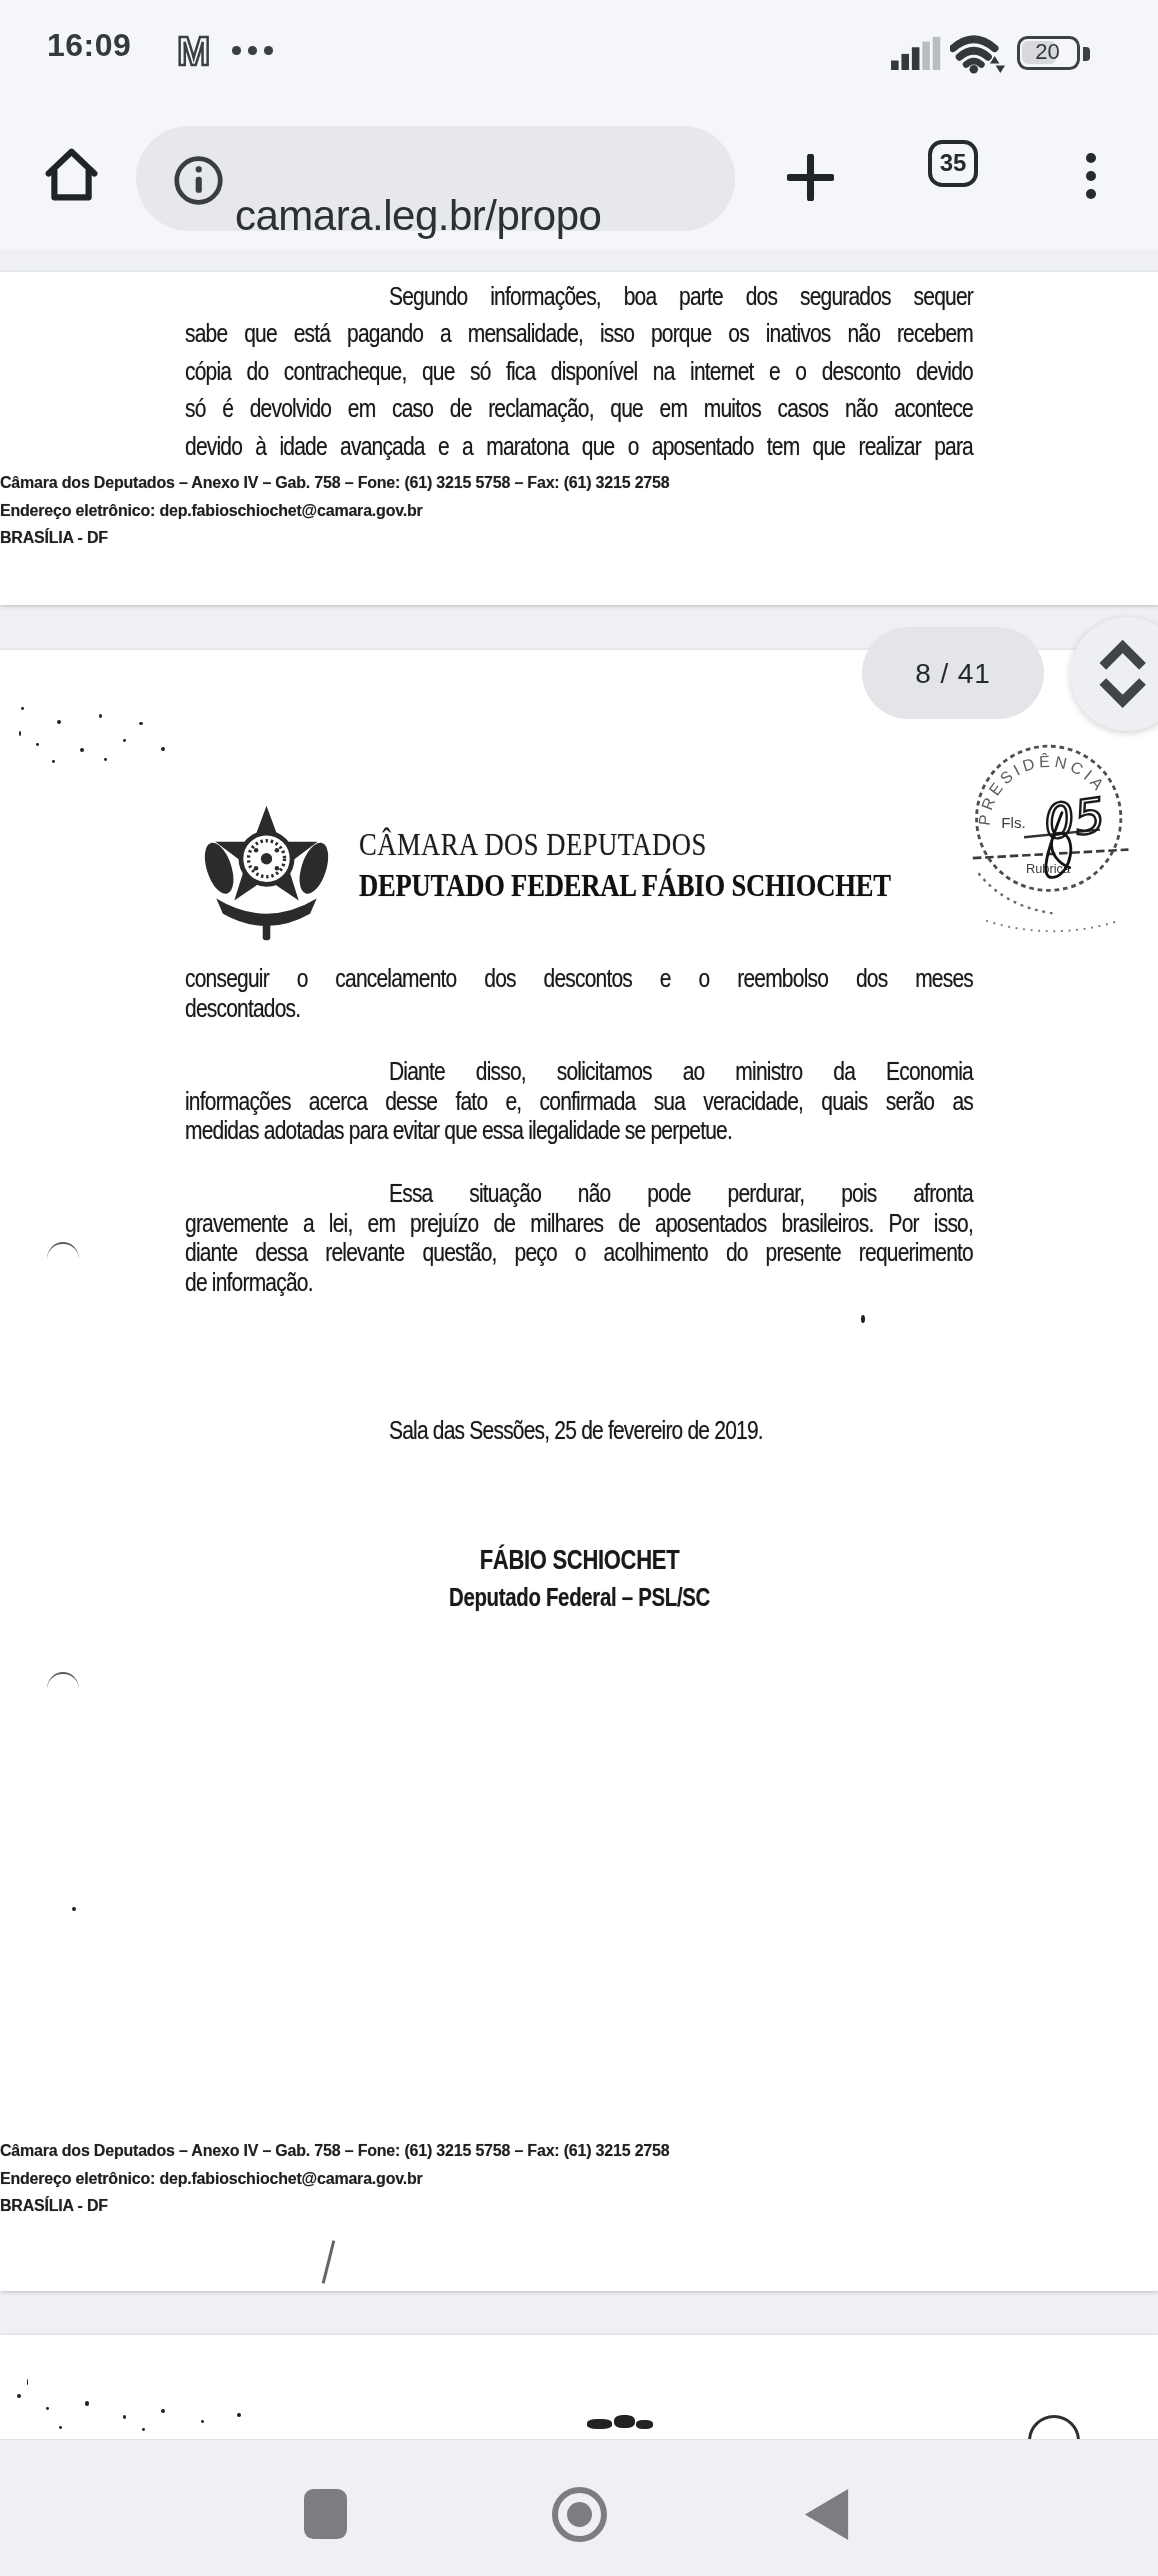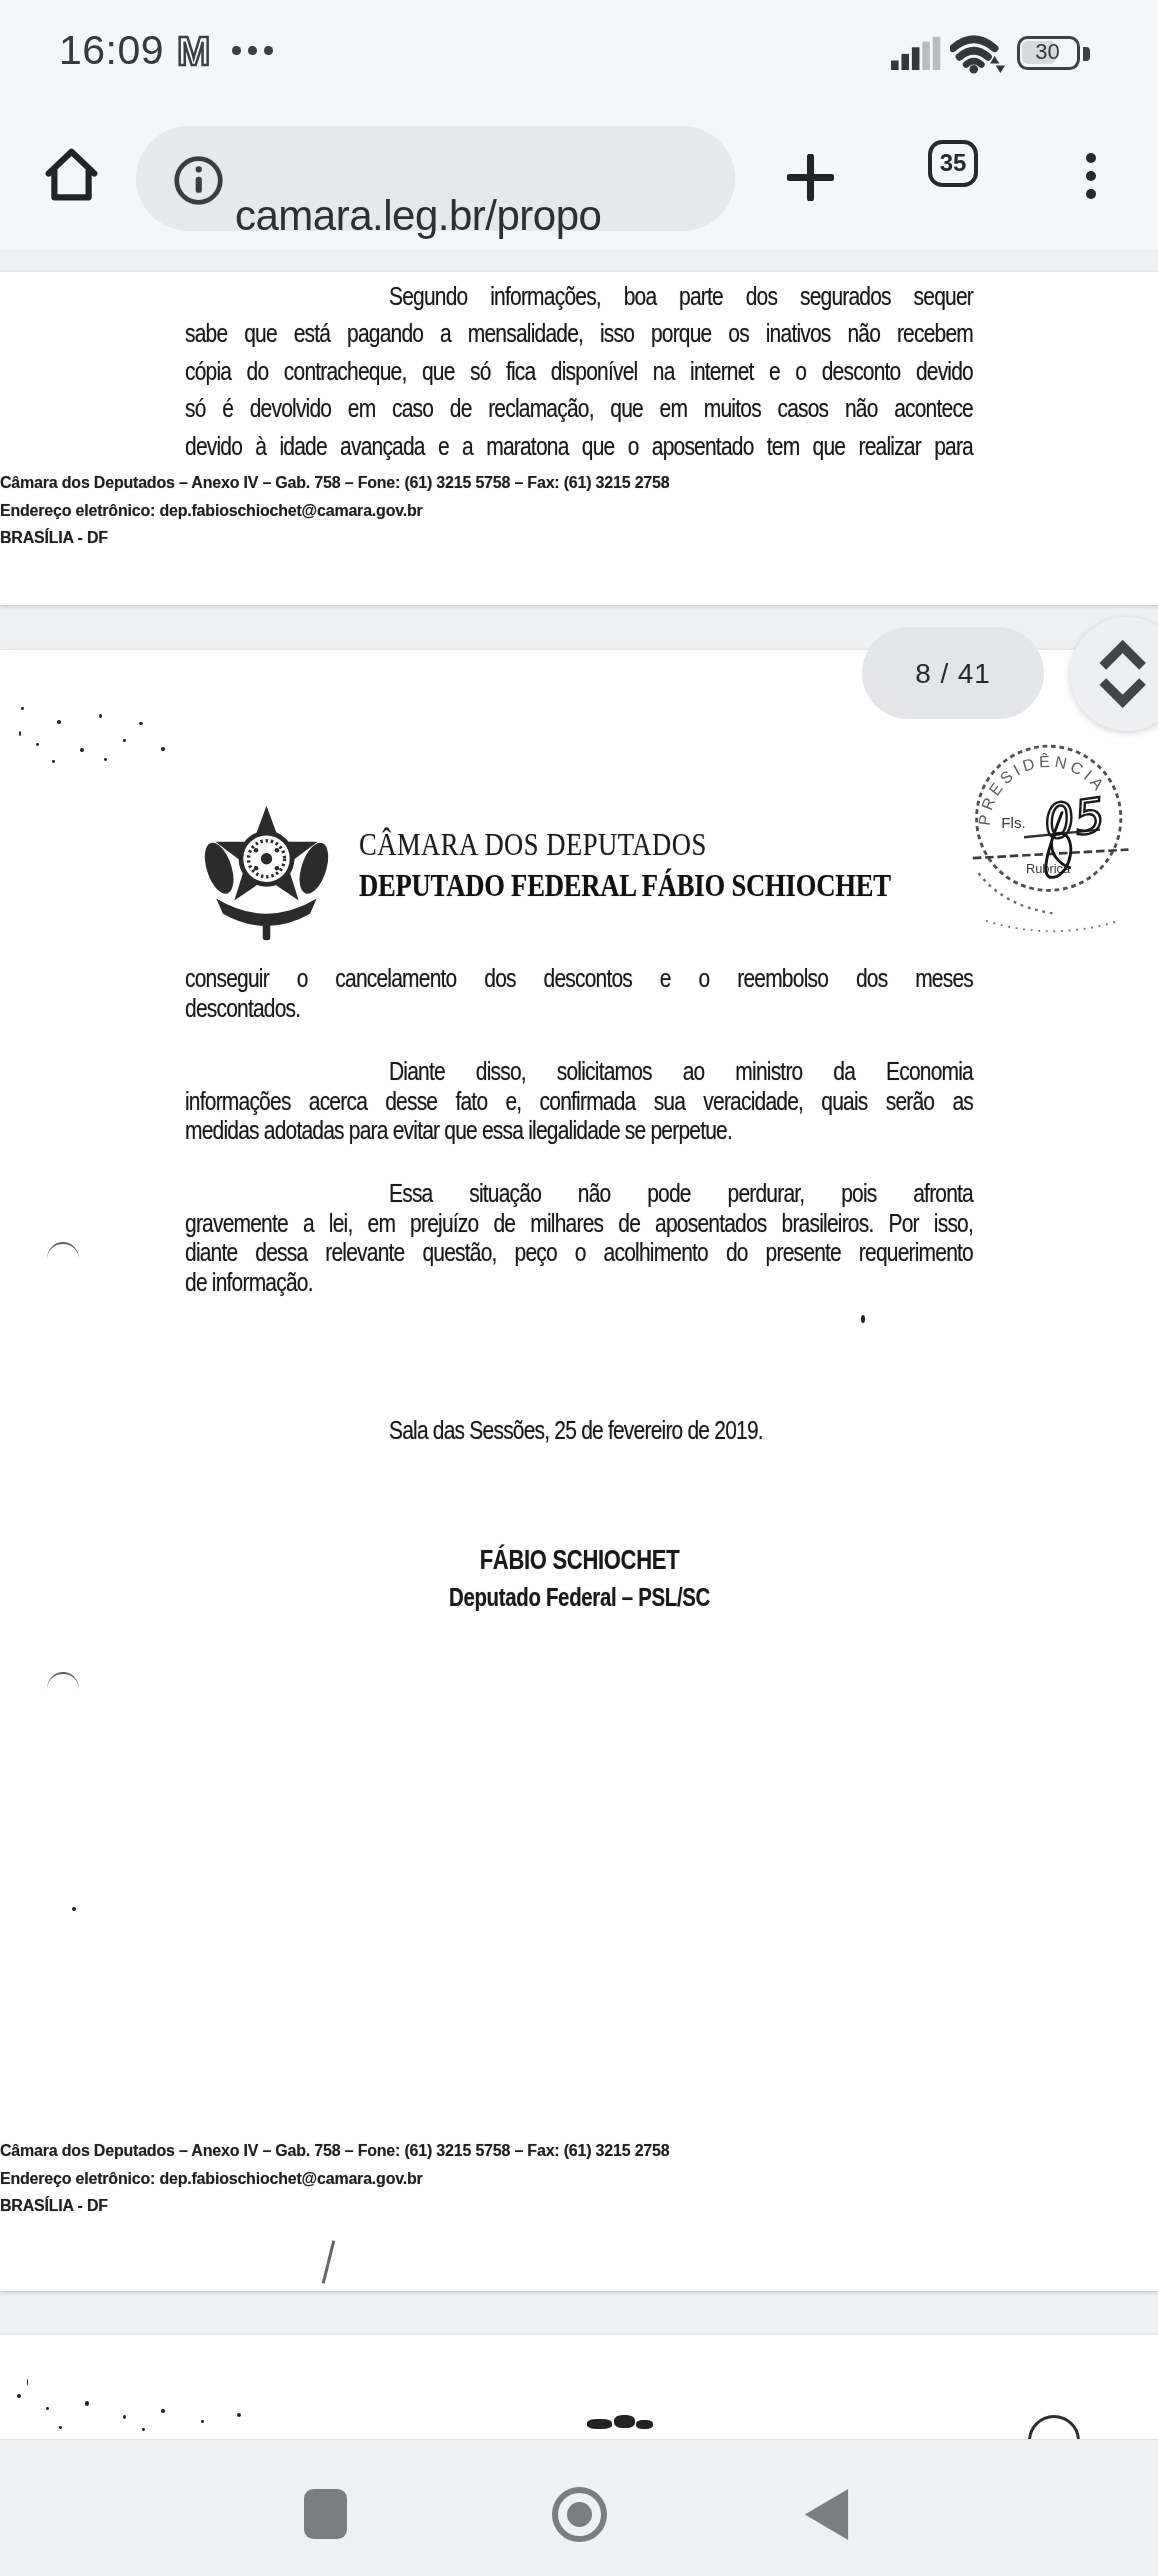"16:09" .time { font-size: 41px -> 32px; font-weight: 400 -> 700; left: 59px -> 47px }
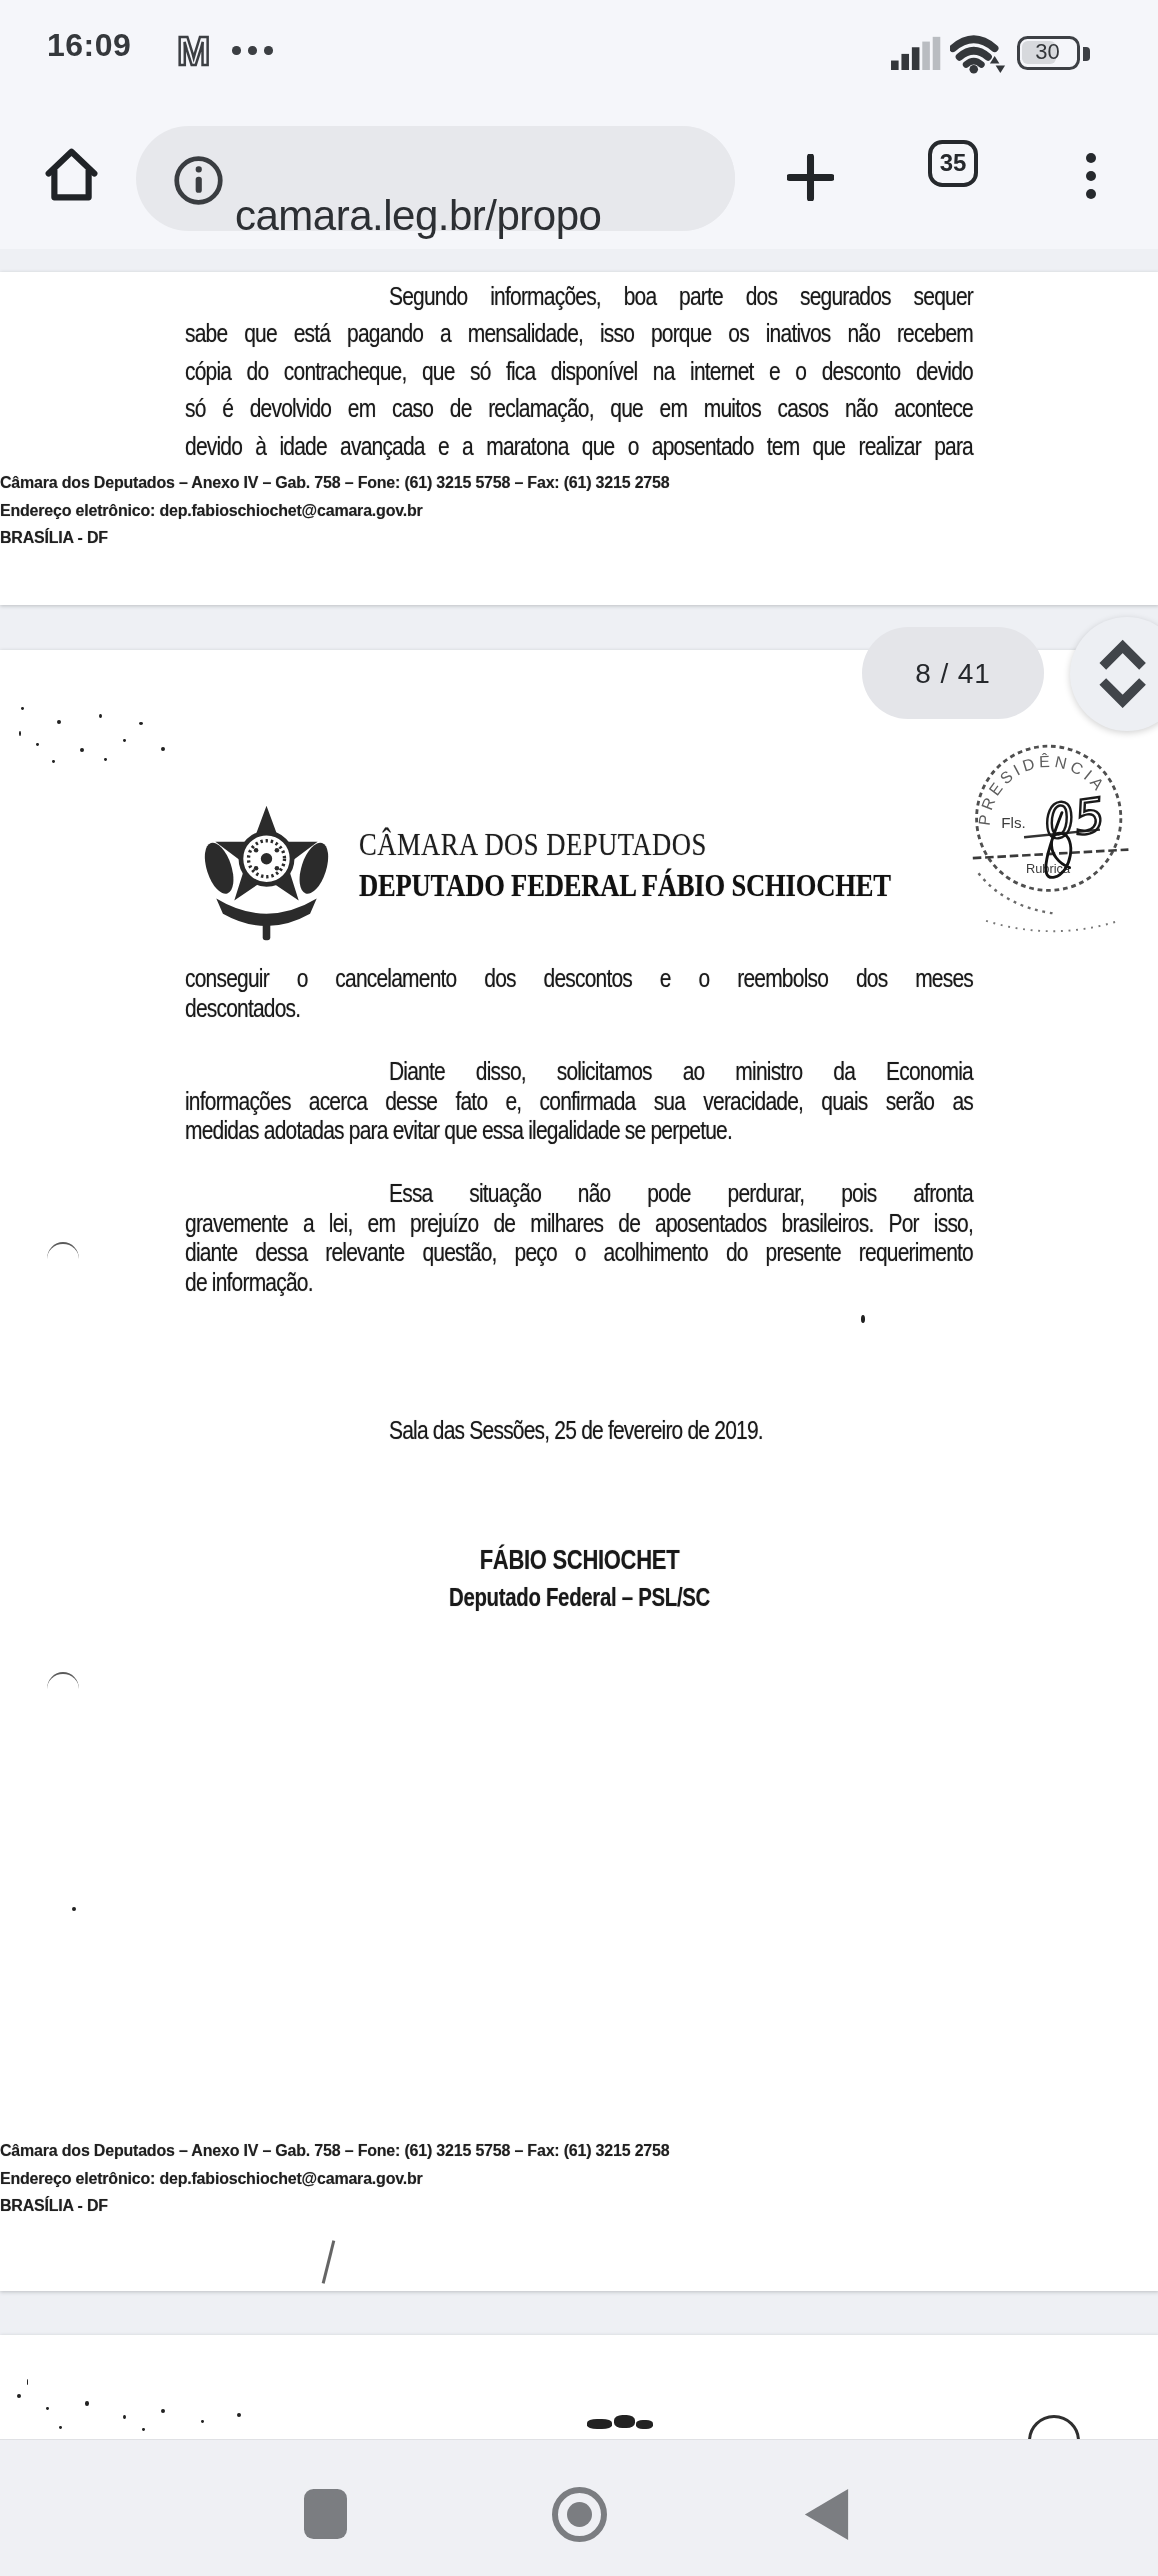"30" div.batt-num { text: 30 -> 20 }
